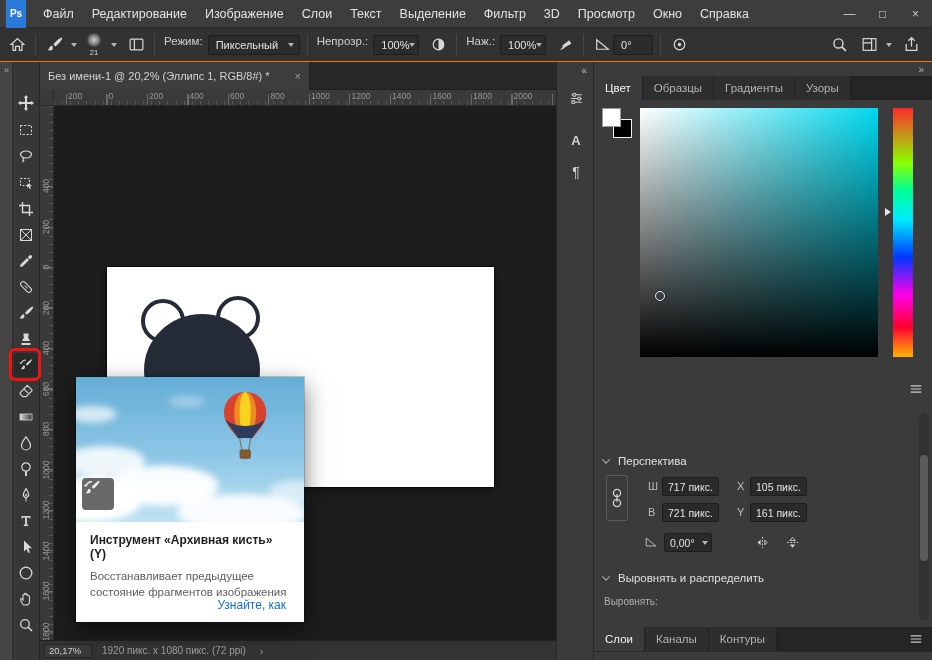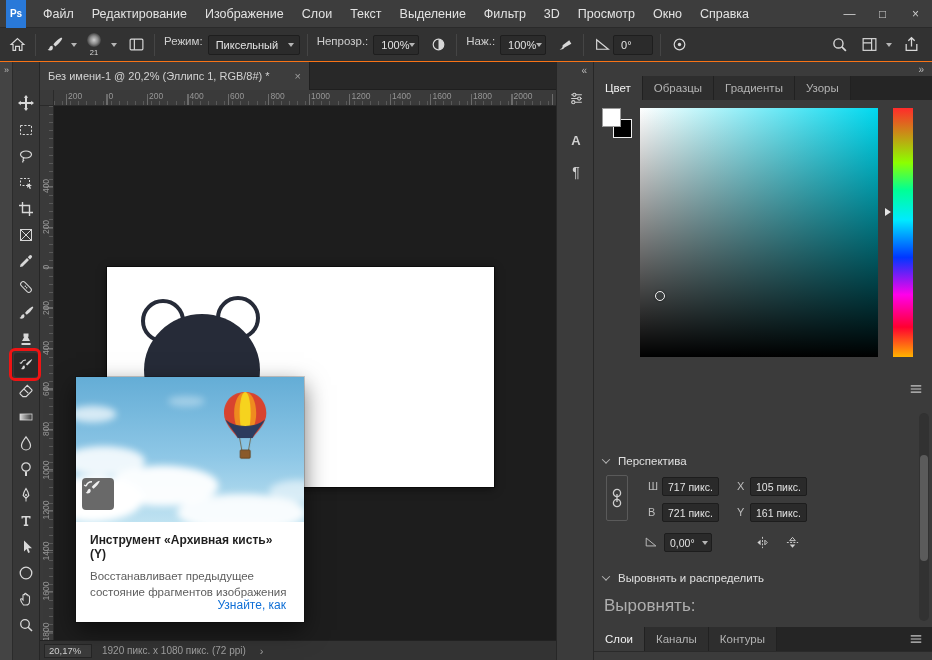"Выровнять:" .align-label { font-size: 17px -> 10px }
